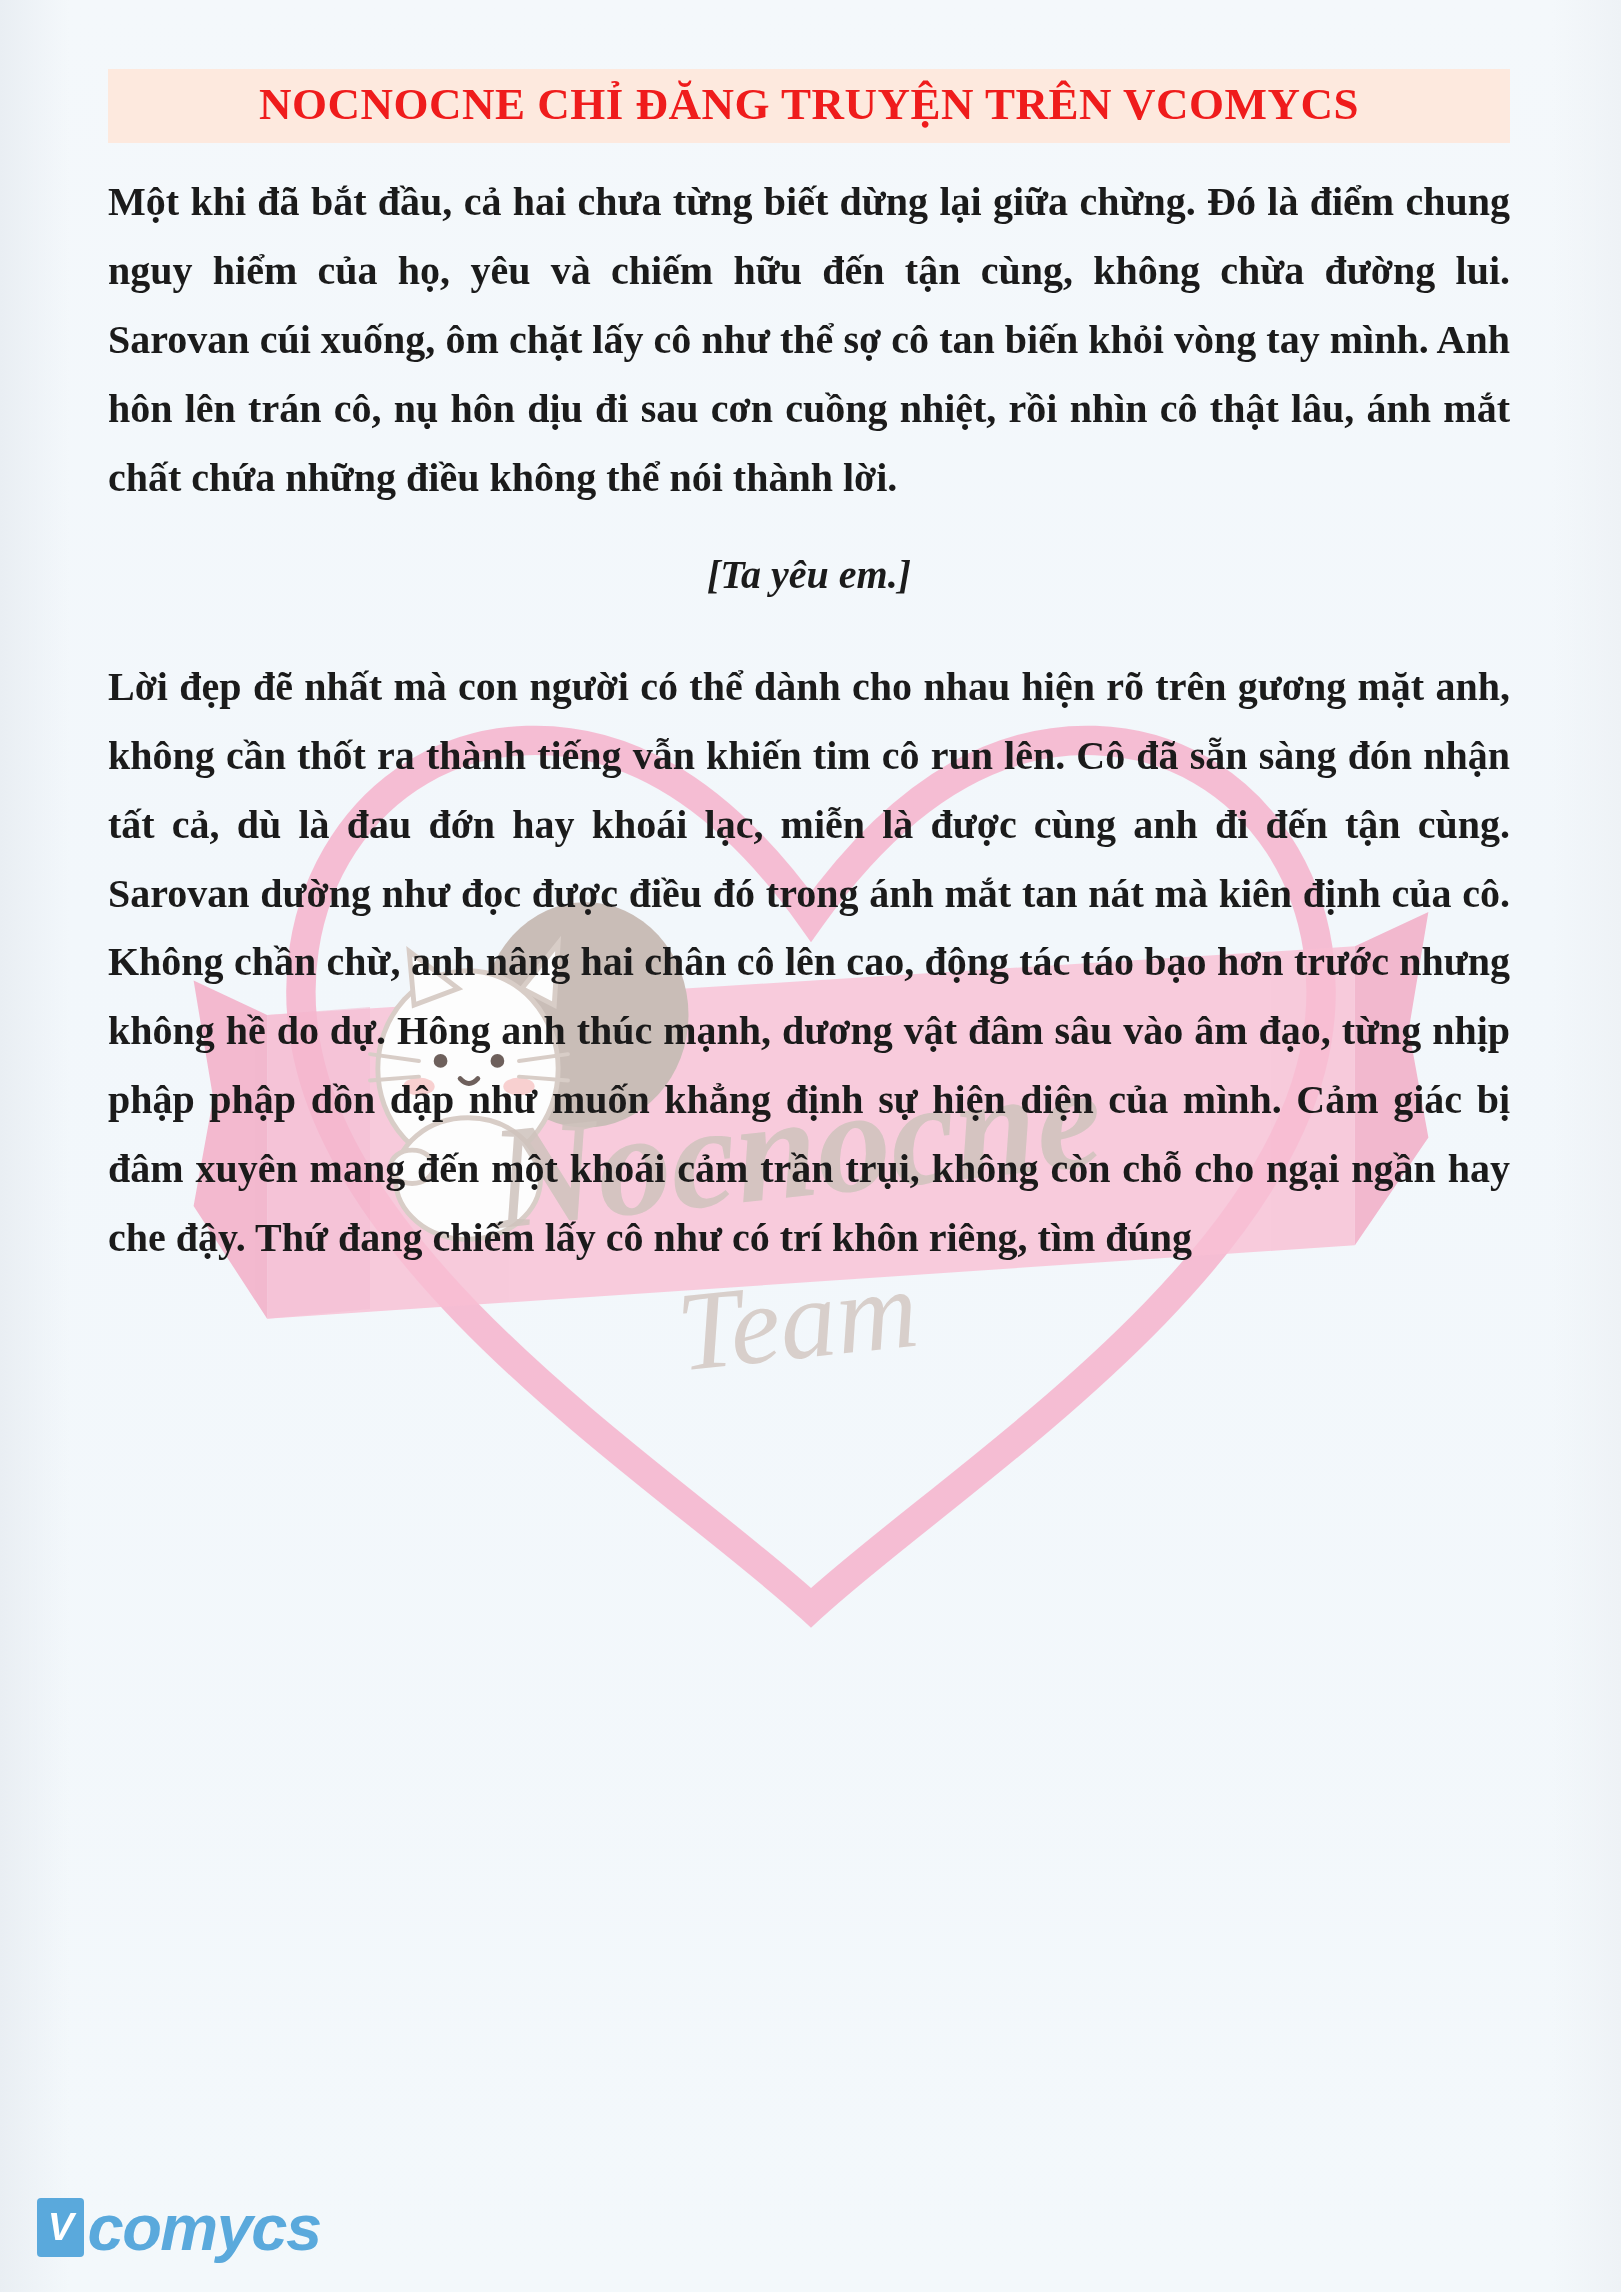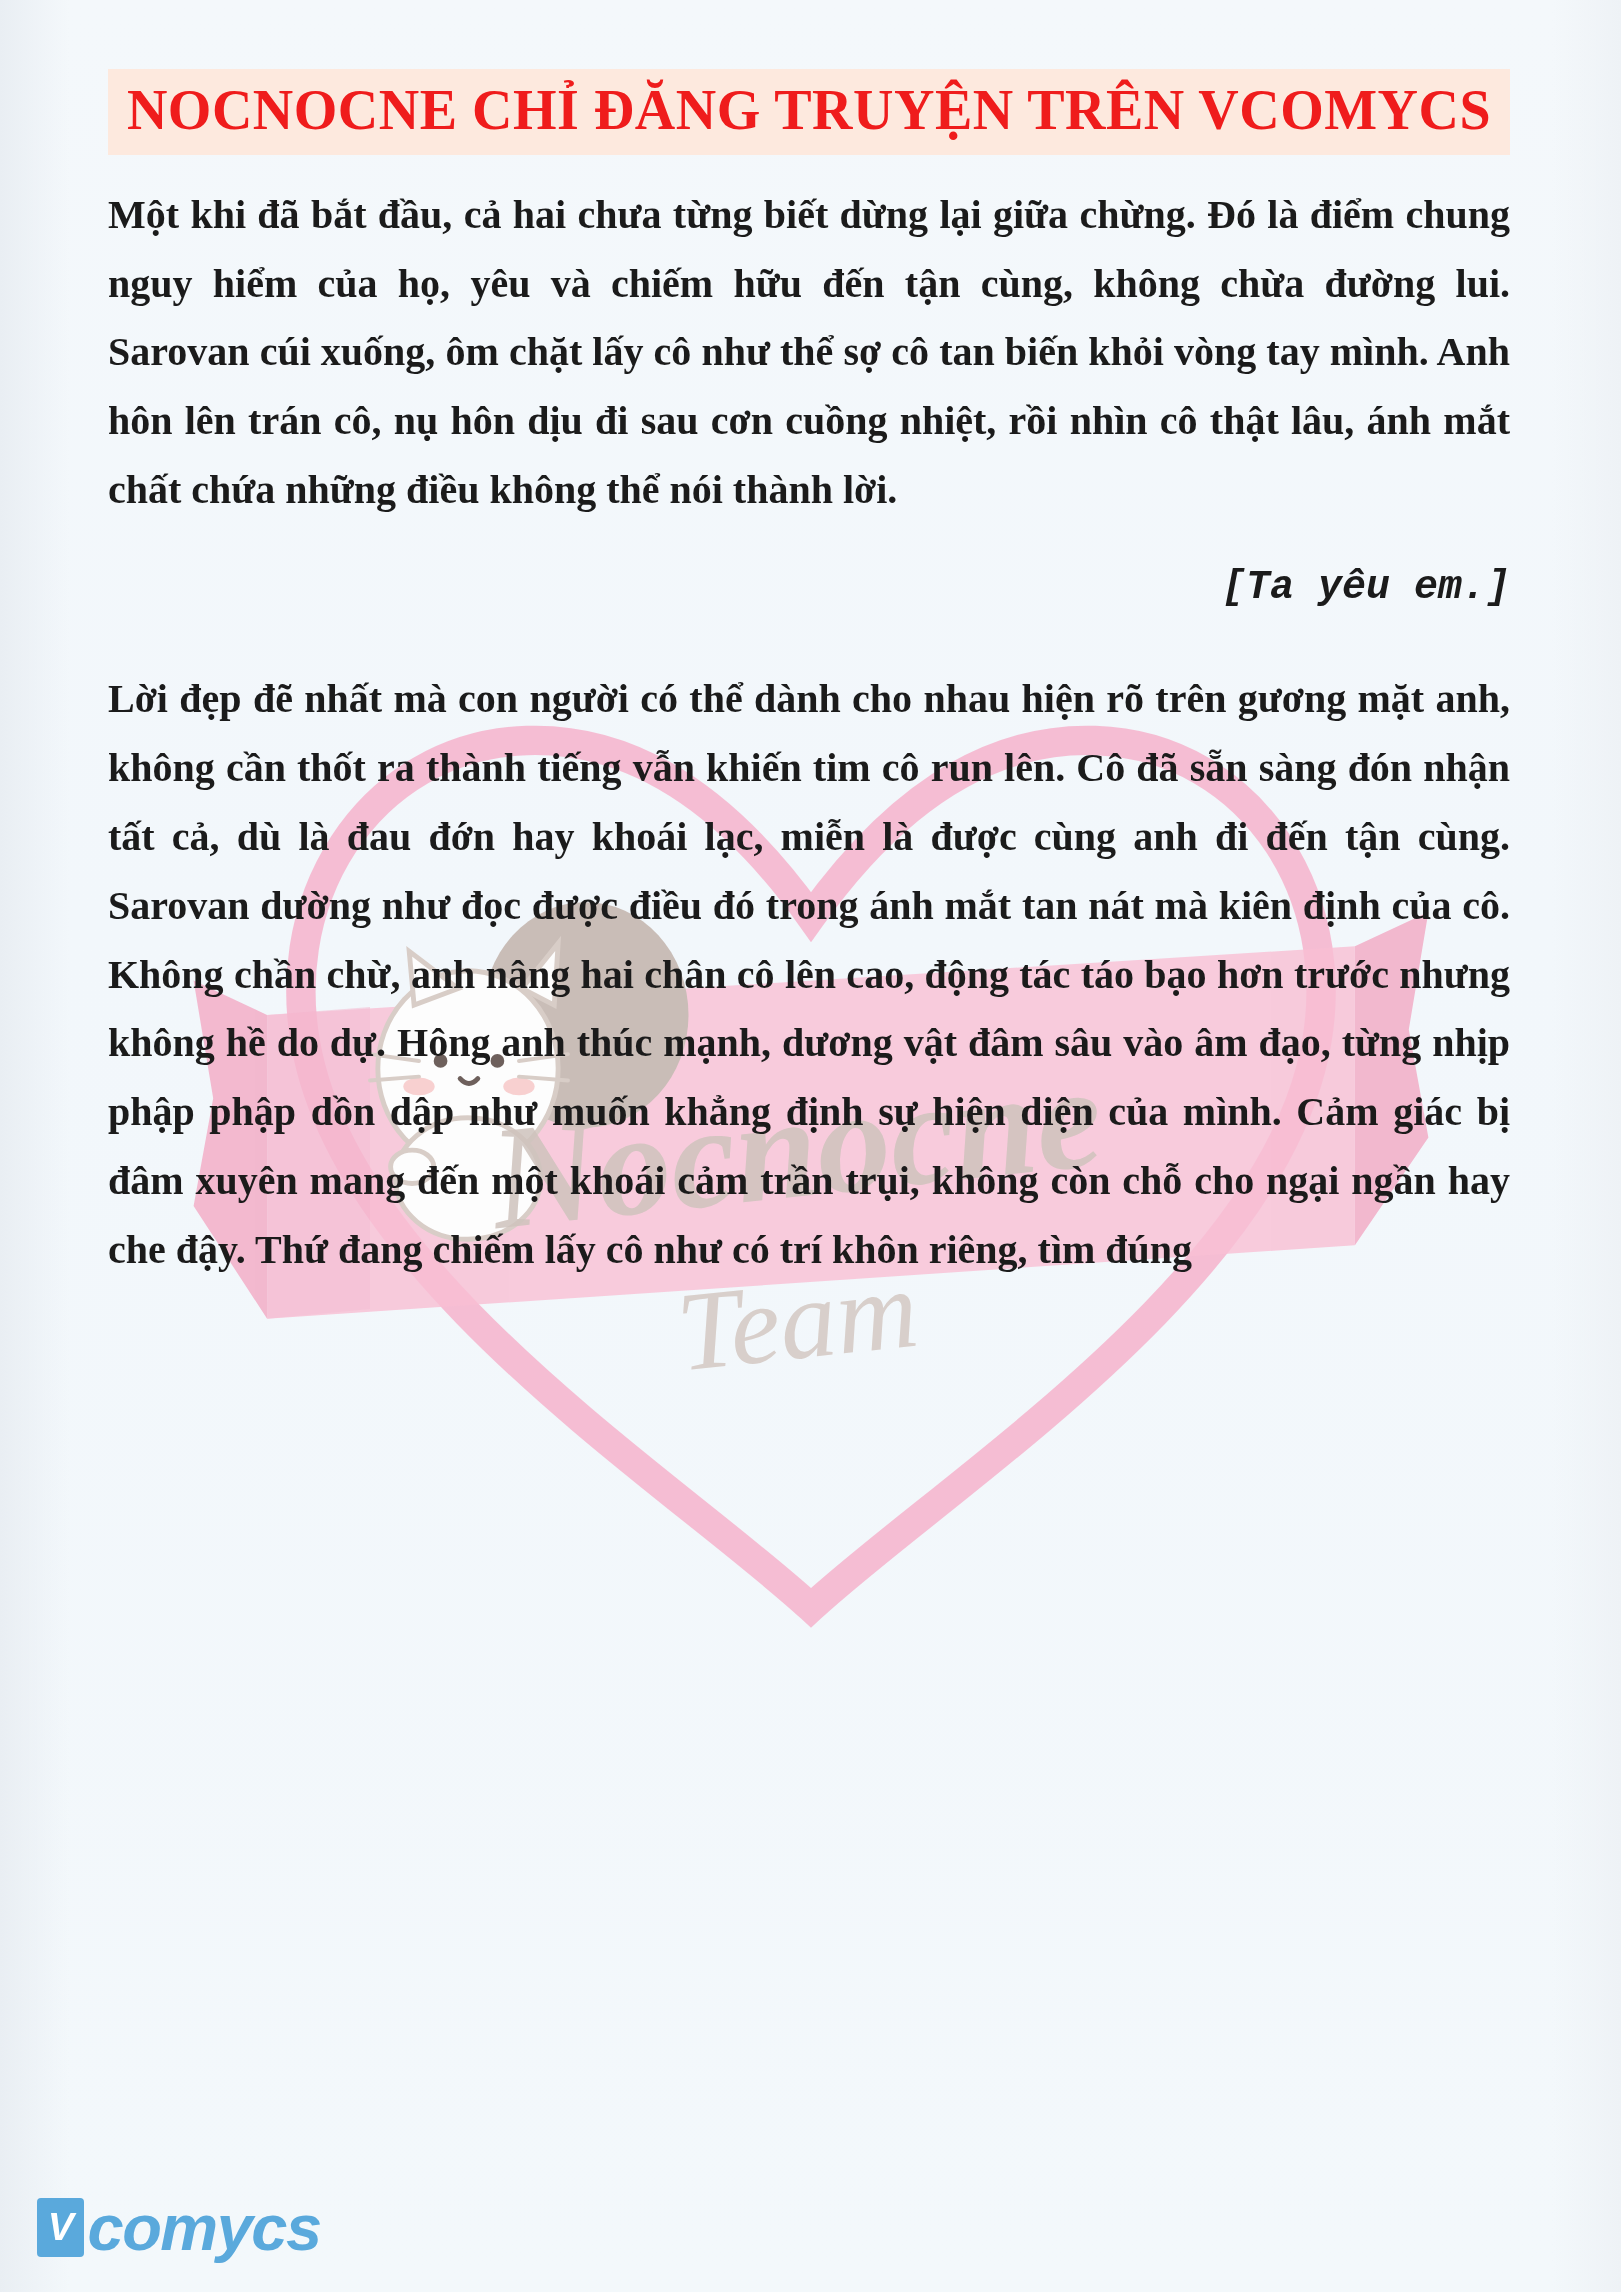"NOCNOCNE CHỈ ĐĂNG TRUYỆN TRÊN" #title-bar .title-text { font-size: 56px -> 45px }
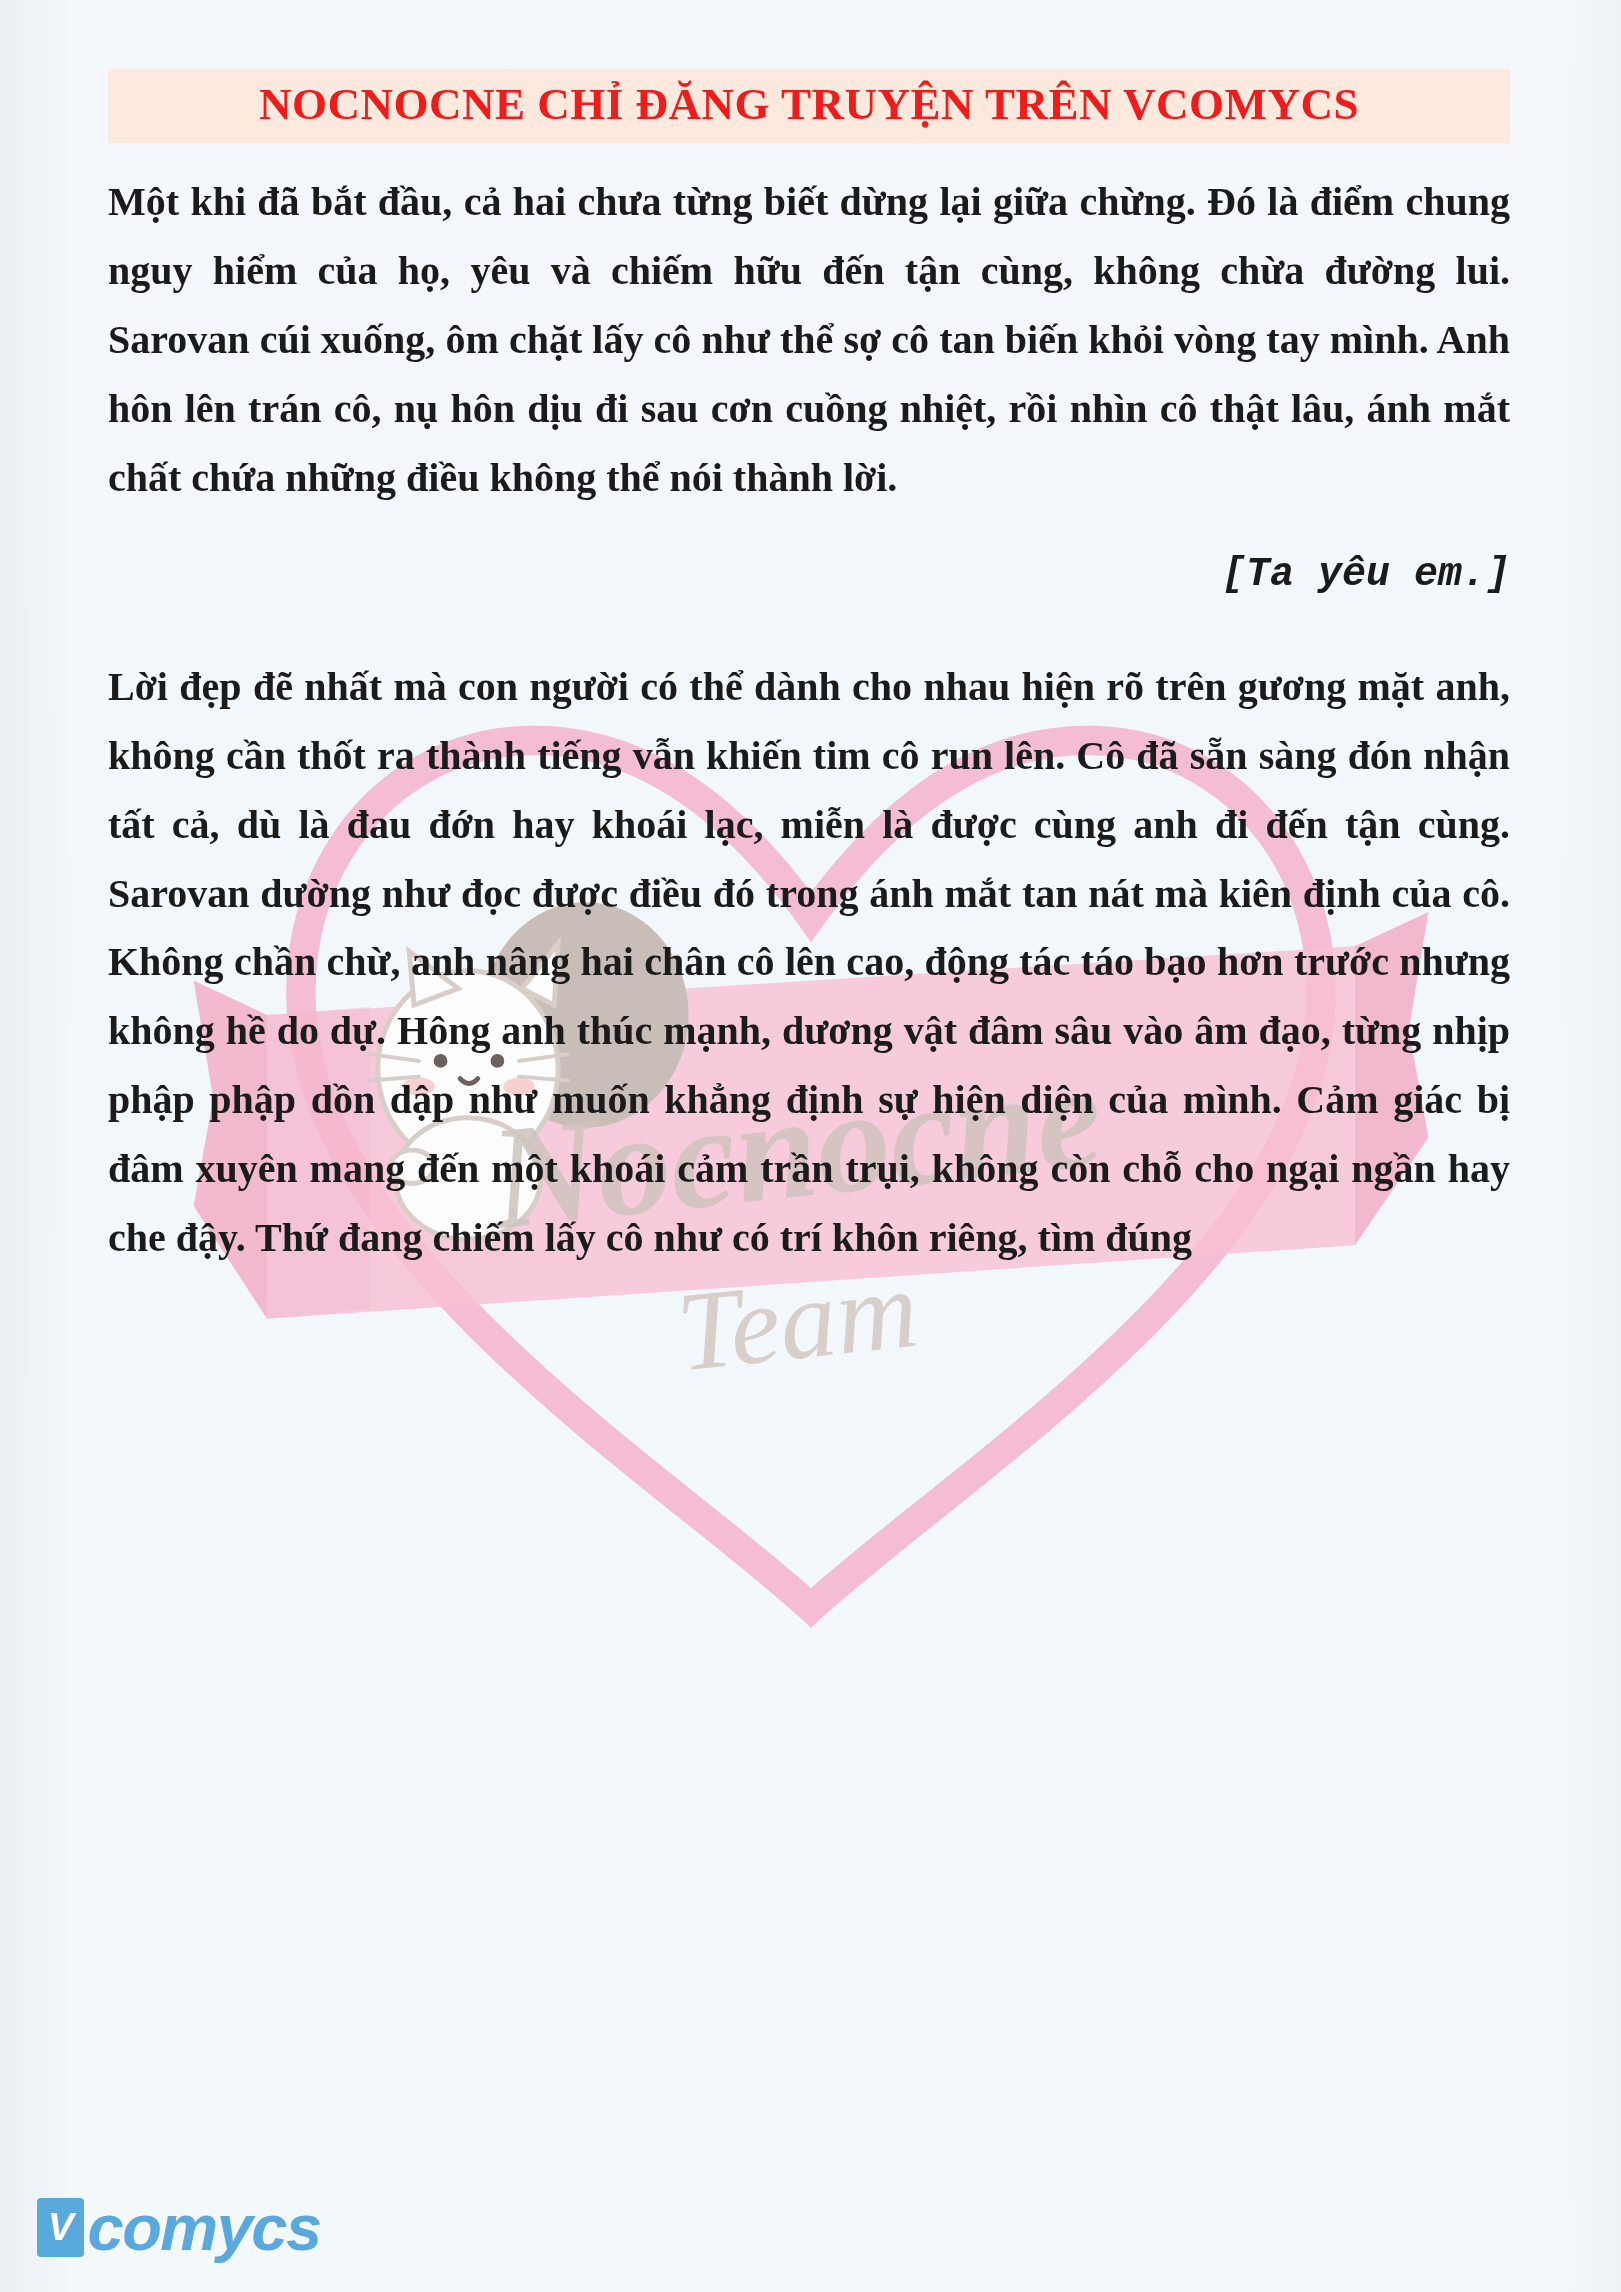"[Ta yêu em.]" p.para.italic { font-family: Liberation Mono, monospace -> none; text-align: right -> center }
